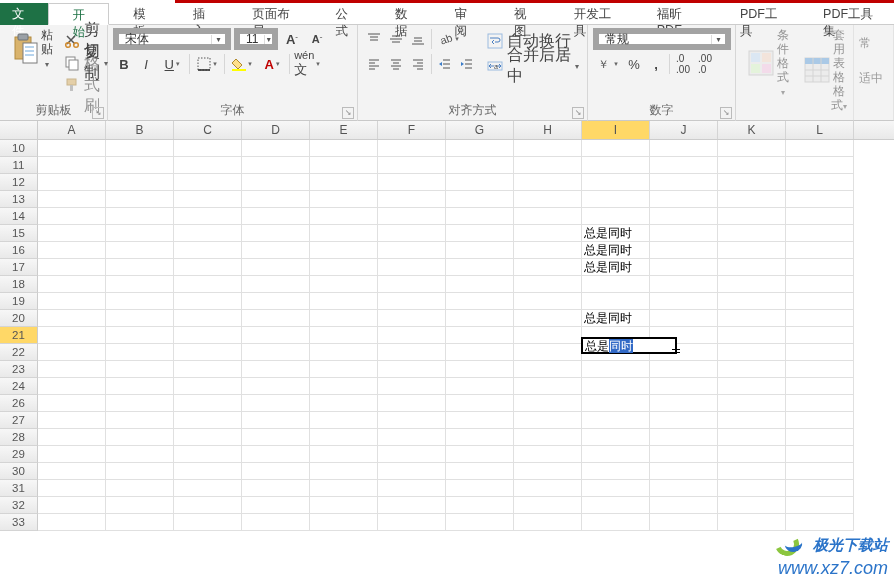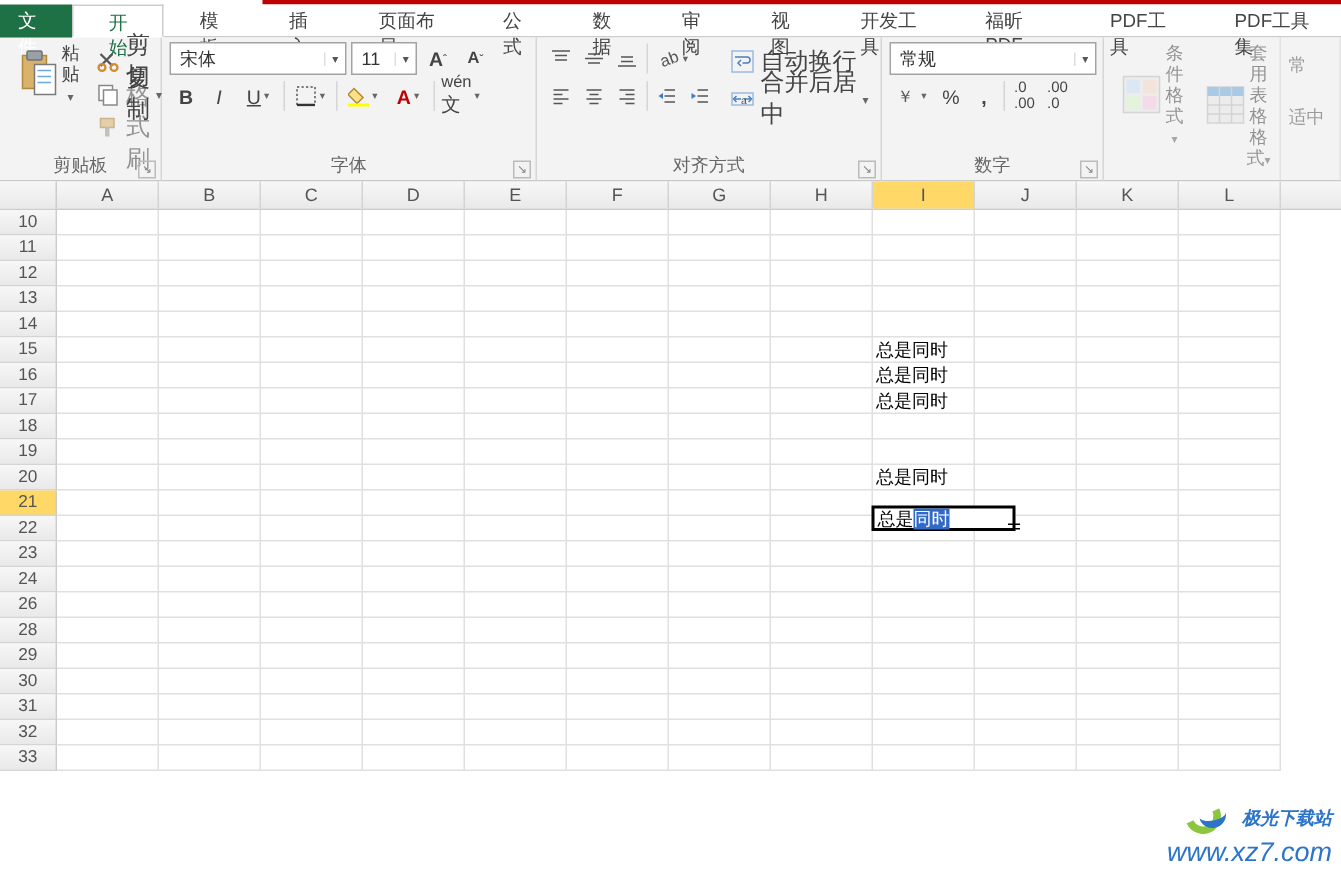"宋体" .combo { border: 1px solid #a3a3a3 -> 6px solid #a3a3a3 }
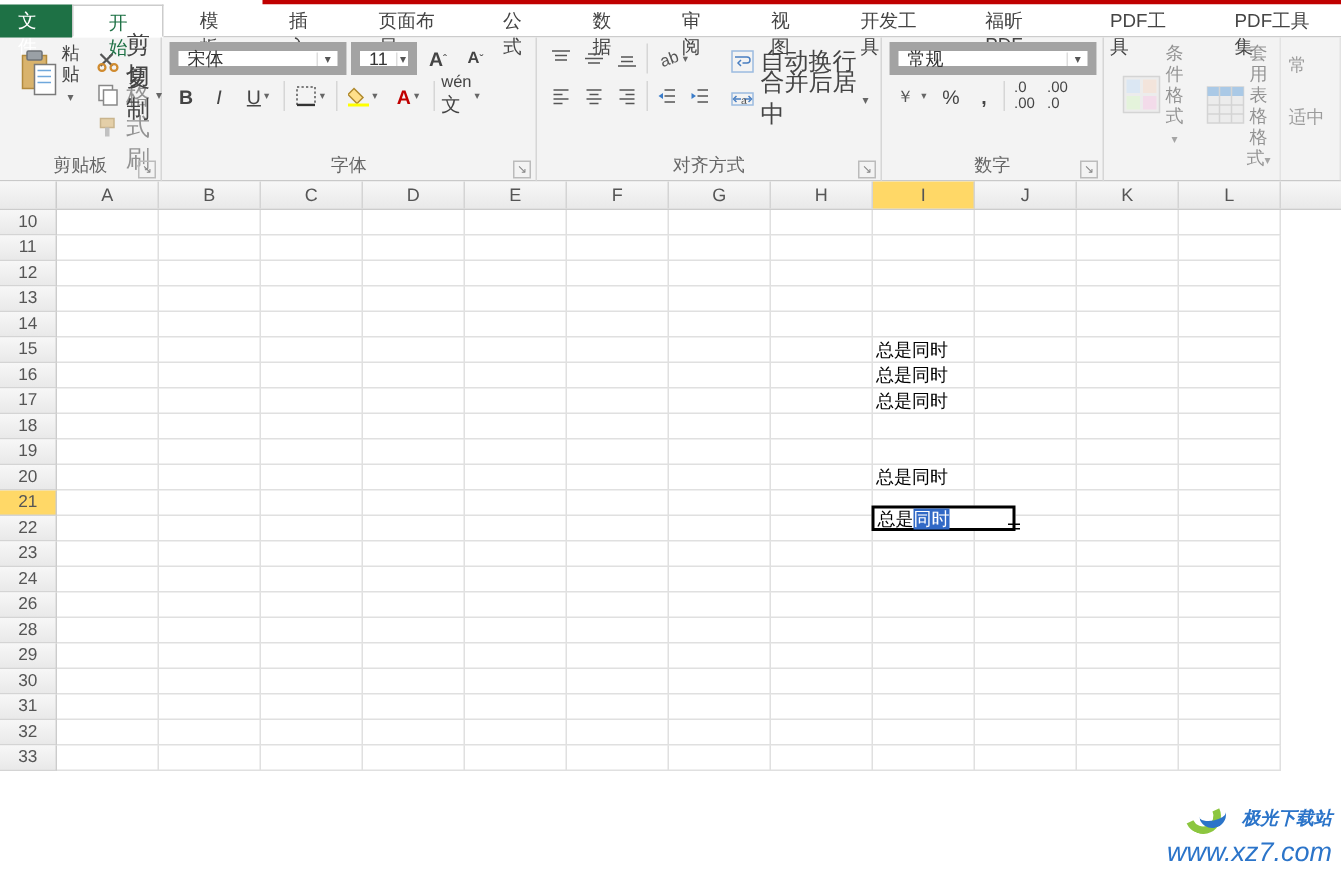"27" div.rw { html: none -> <div> <div>27</div> <div></div> <div></div> <div></div> <div></div> <div></div> <div></div> <div></div> <div></div> <div></div> <div></div> <div></div> <div></div> </div> }
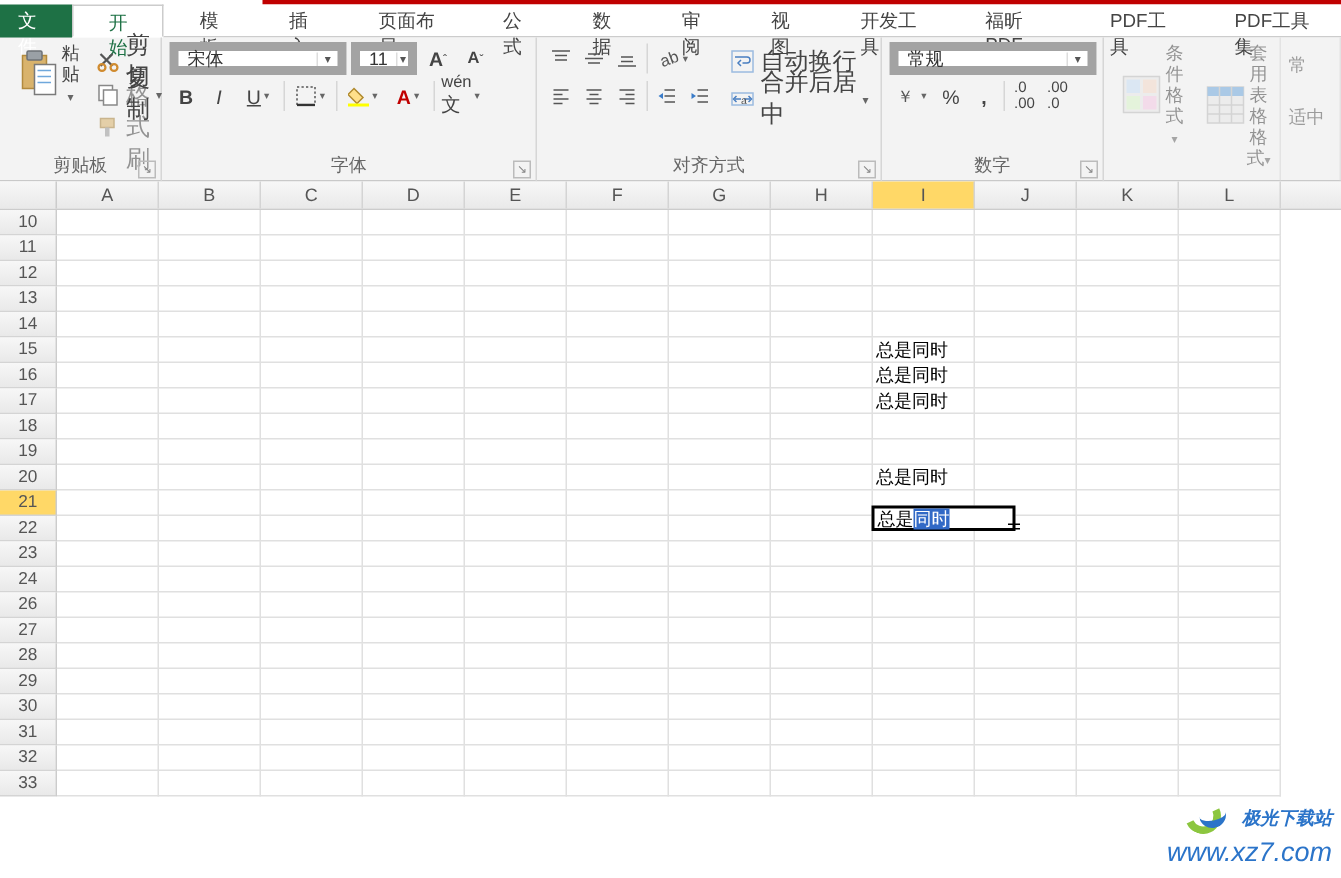"极光下载站" .watermark .cn { font-size: 12px -> 15px }
